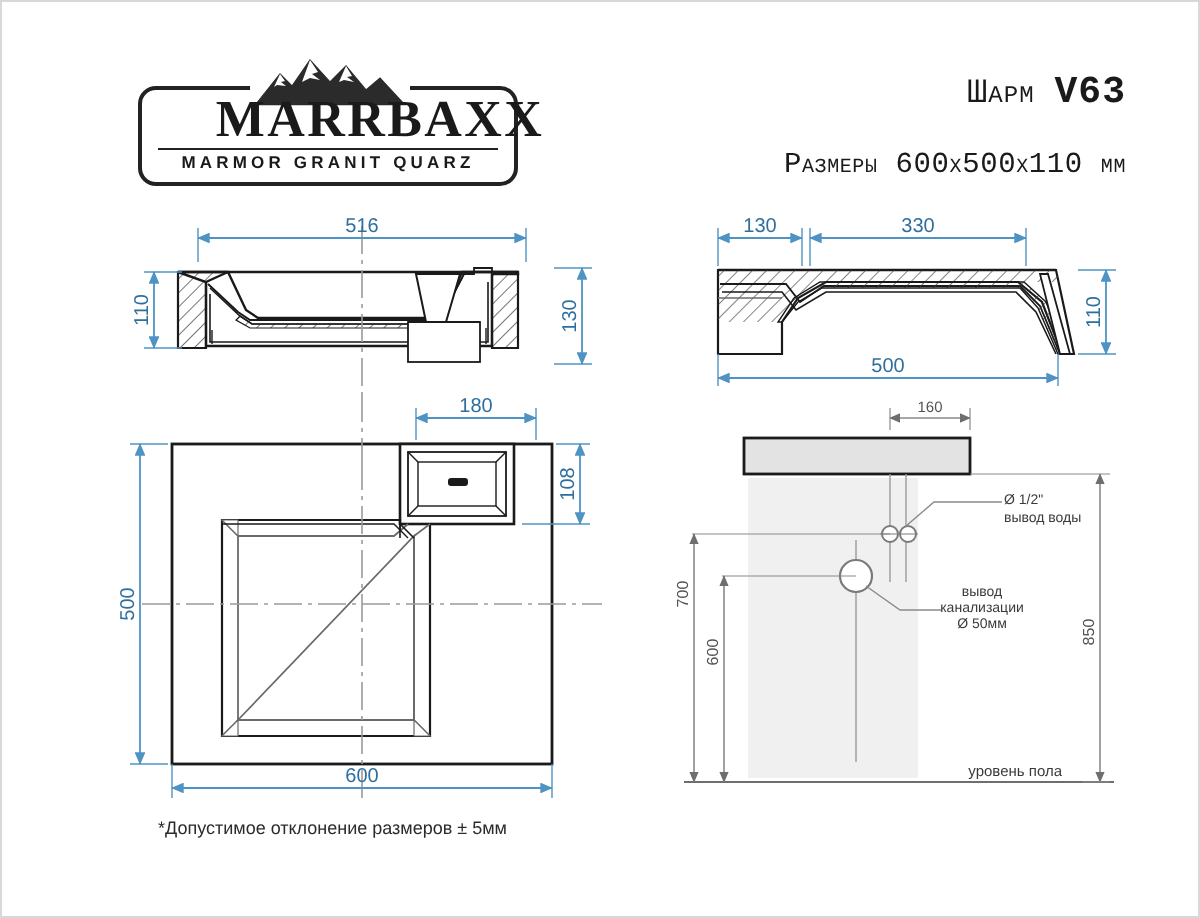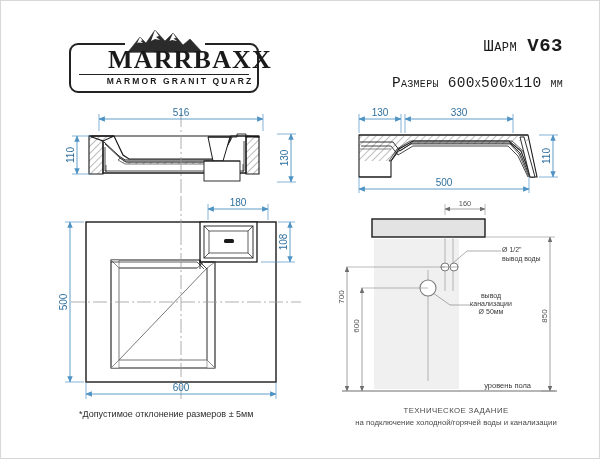"MARMOR GRANIT QUARZ" #logo-sub { padding-left: 16px -> none }
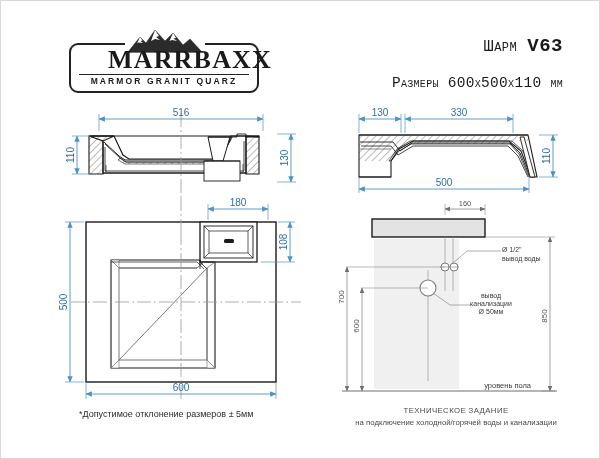"ТЕХНИЧЕСКОЕ ЗАДАНИЕ" div.abs { html: <div> <div>ТЕХНИЧЕСКОЕ ЗАДАНИЕ</div> <div>на подключение холодной/горячей воды и канализации</div> </div> -> none }
